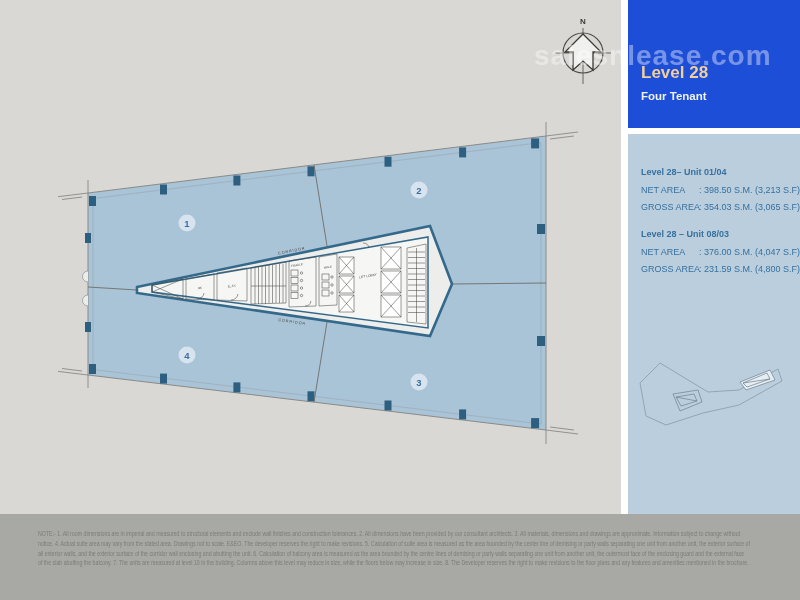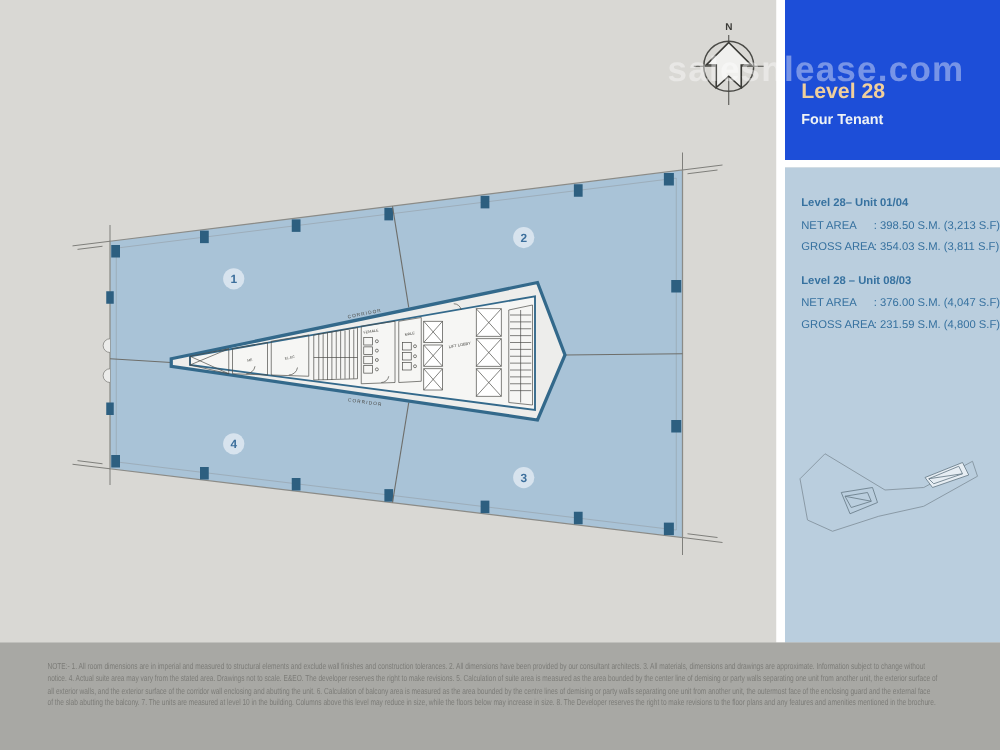"Level 28– Unit 01/04" .ub1 { padding-top: 23px -> 33px }
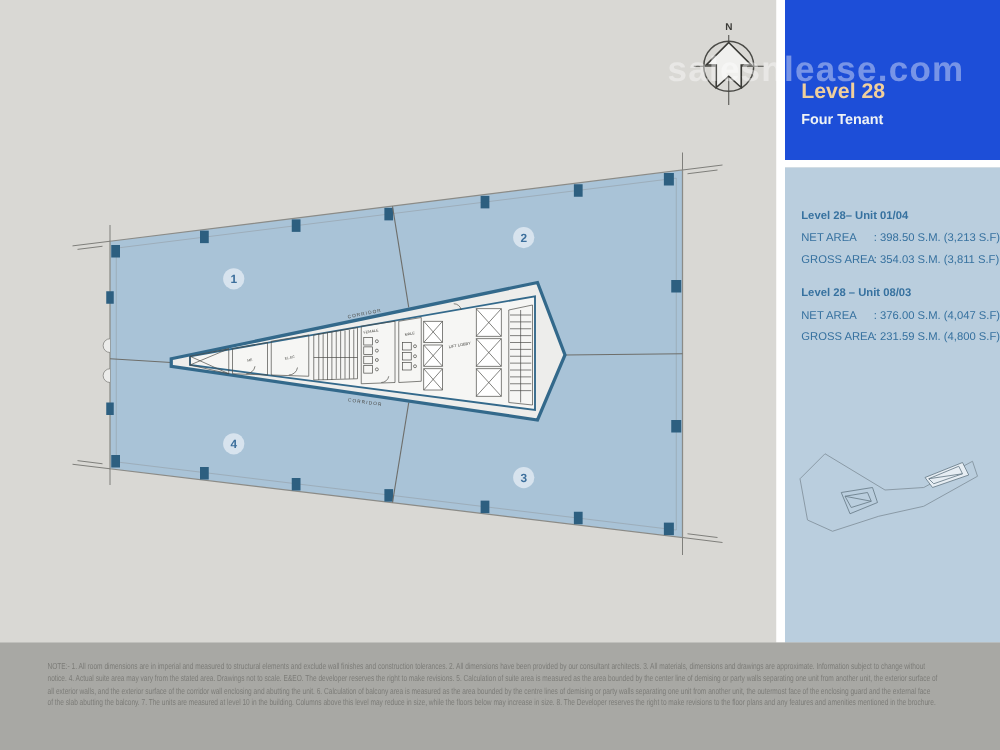": 354.03 S.M. (3,811 S.F)" span { text: 3,811 -> 3,065 }
